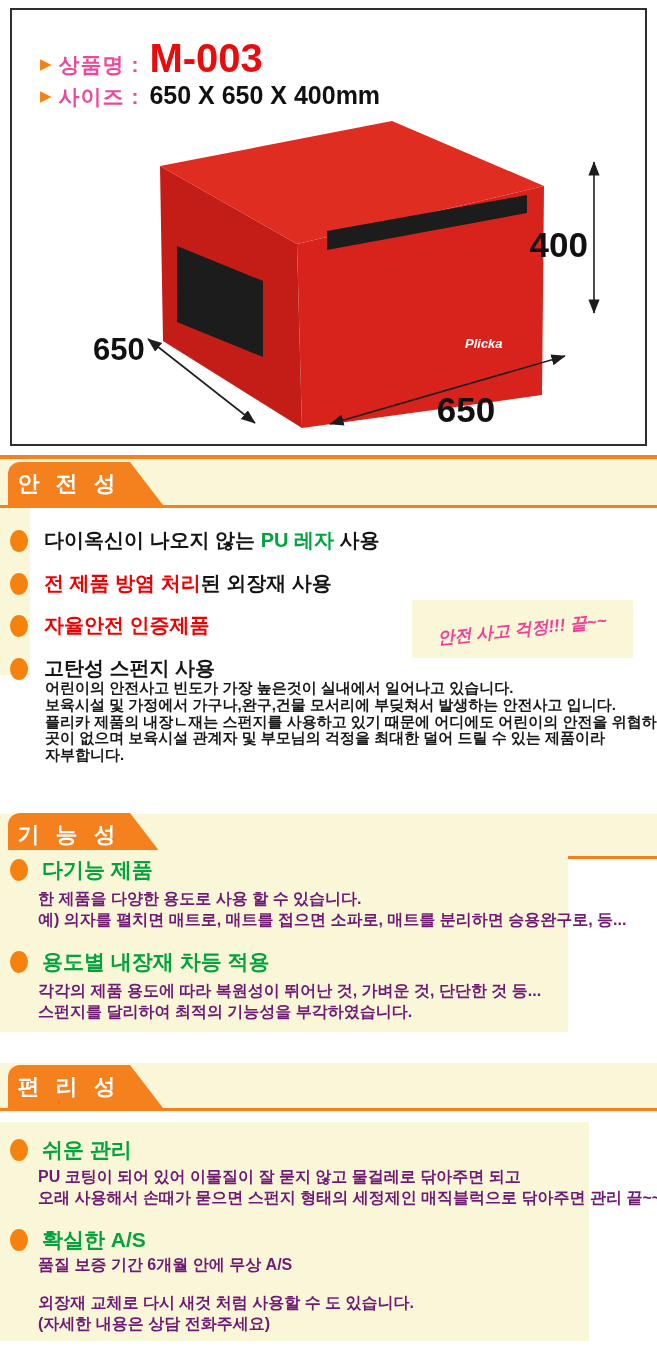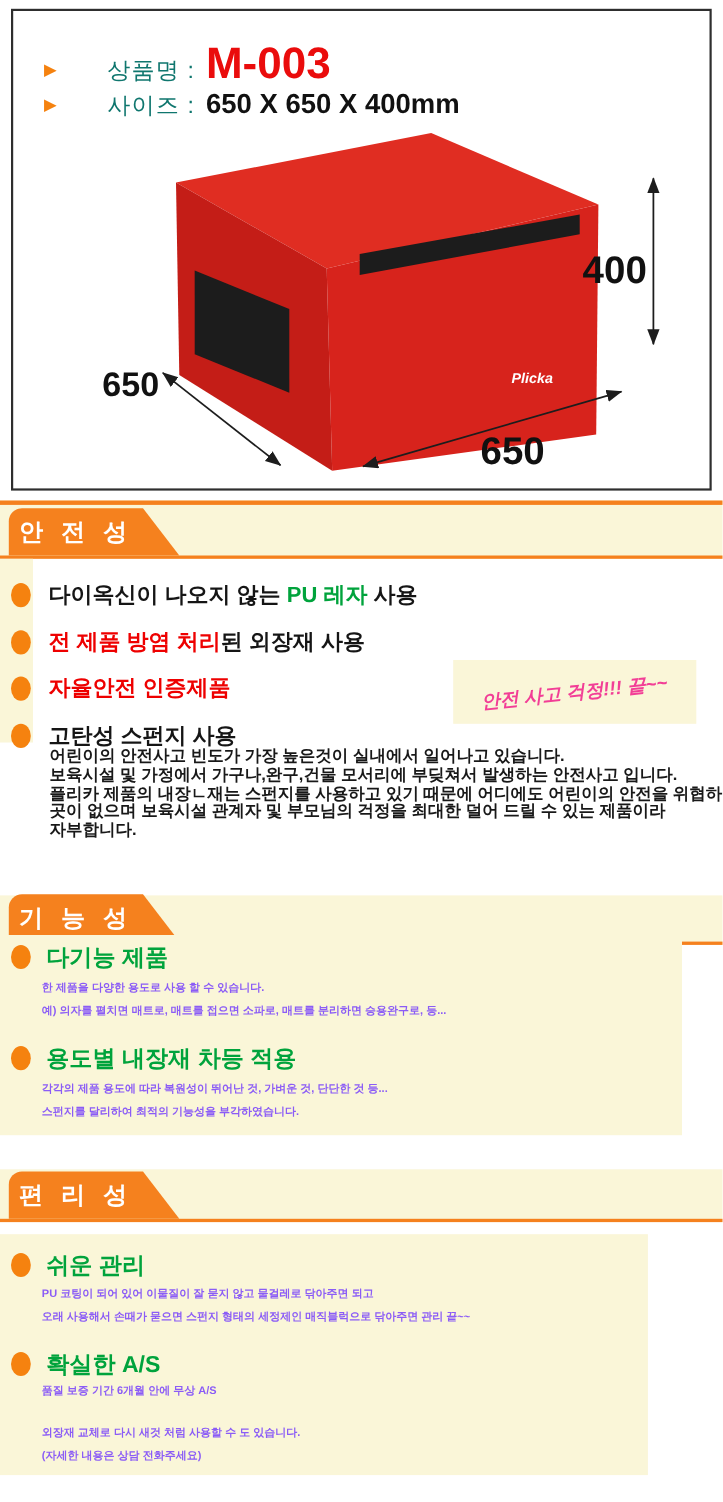"상품명 :" .title-label { color: #0f766e -> #ec4899; font-weight: normal -> bold; margin-left: 39px -> none }
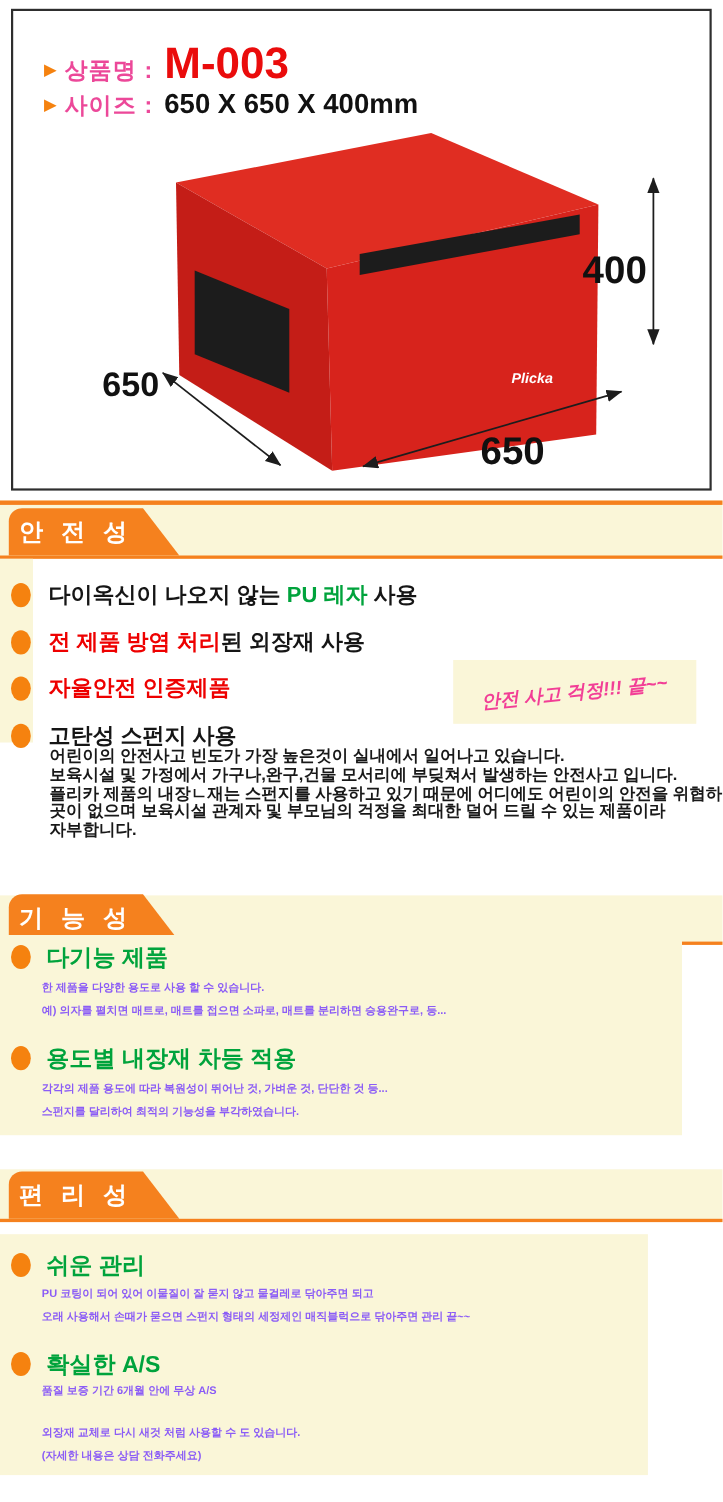"다기능 제품" #function-content { width: 620px -> 568px }
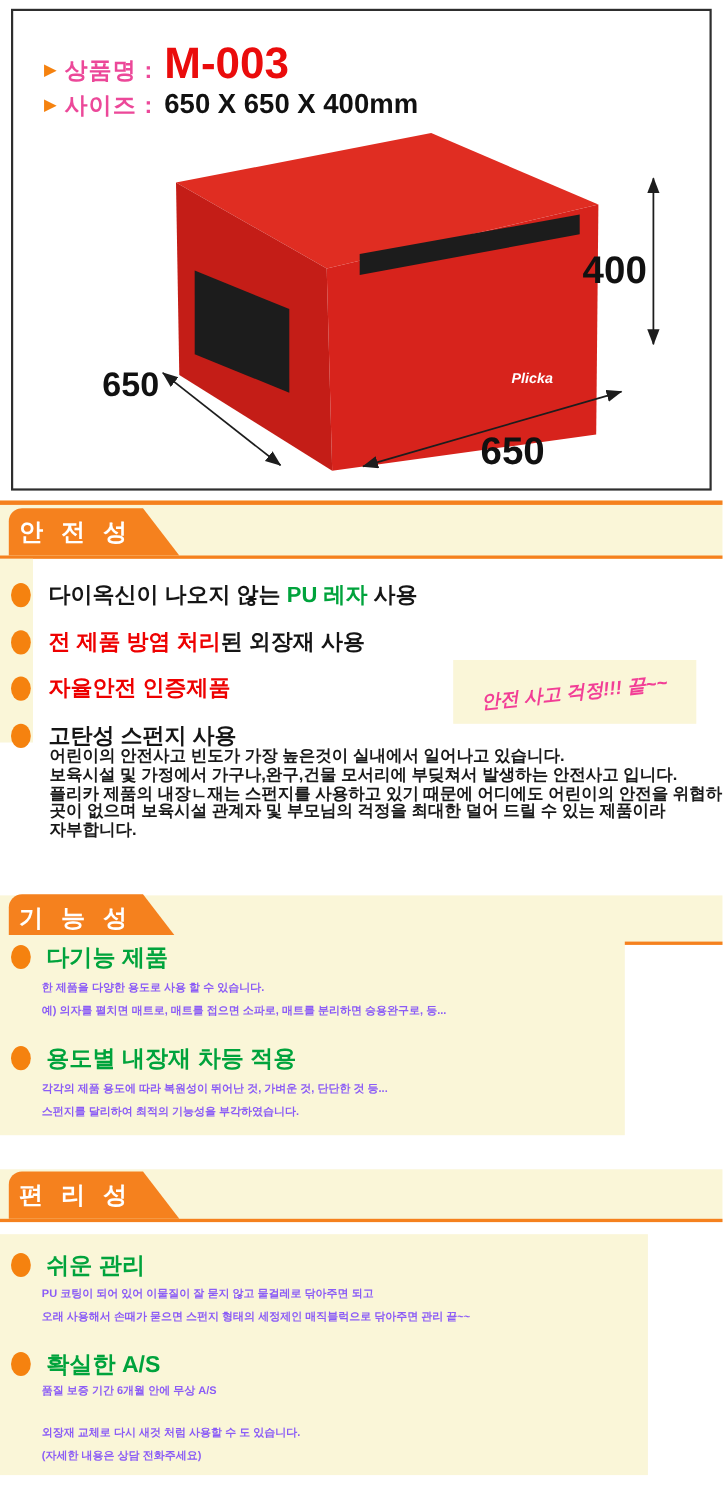"한 제품을 다양한 용도로 사용" .body-line { color: #8b5cf6 -> #701a75; font-size: 10px -> 16px }
